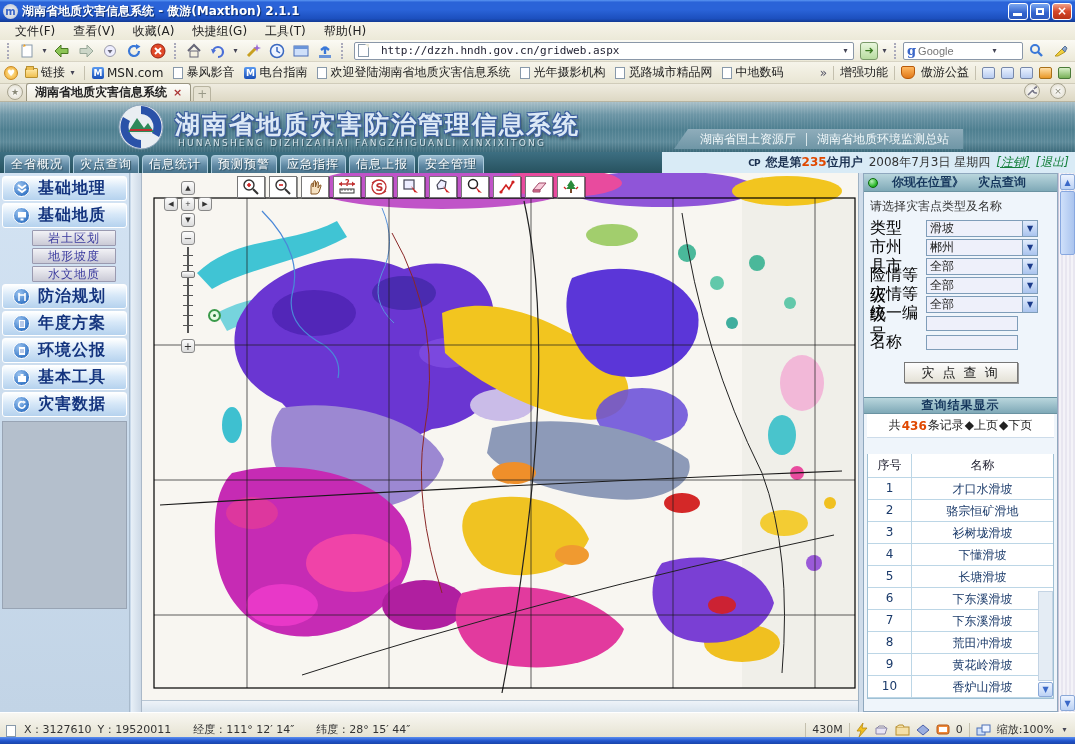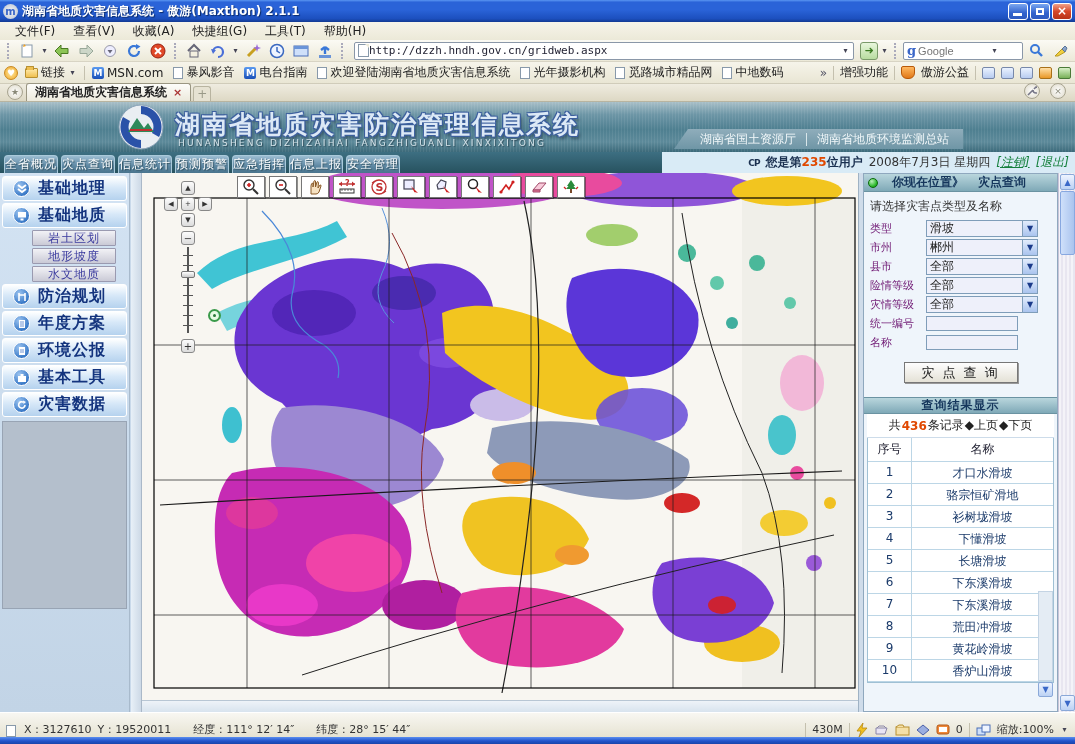"http://dzzh.hndh.gov.cn/gridweb.aspx" .urlbox { gap: 0 -> 12px }
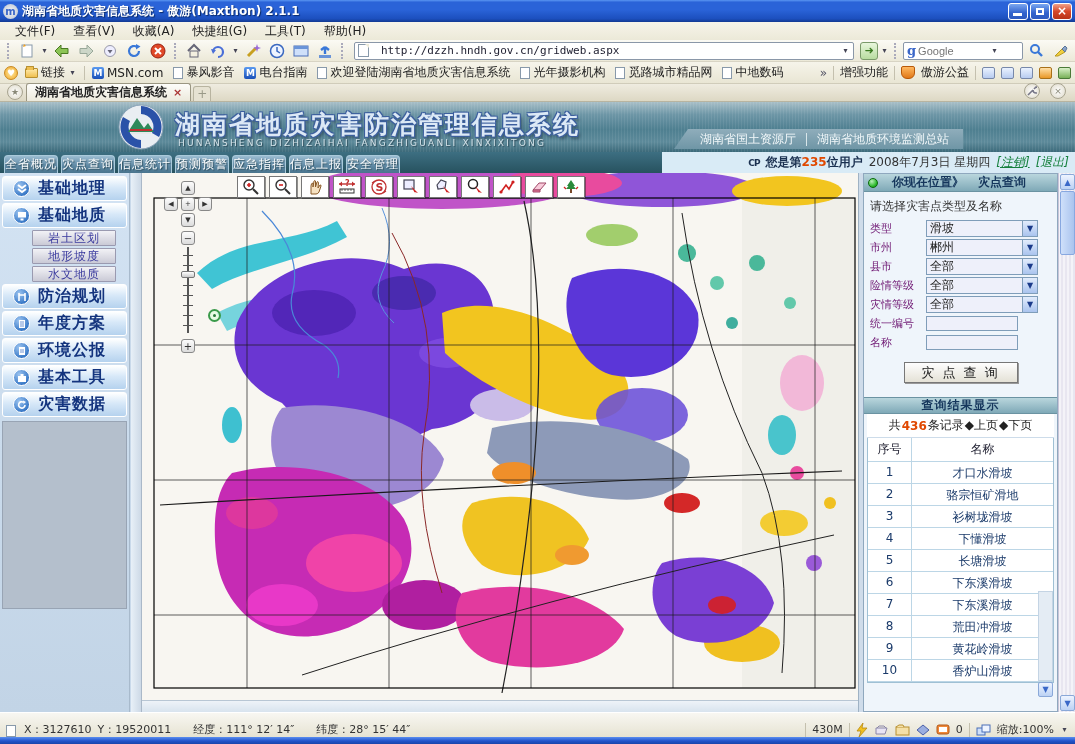"全省概况" .navtab { padding: 0 0 -> 0 6px }
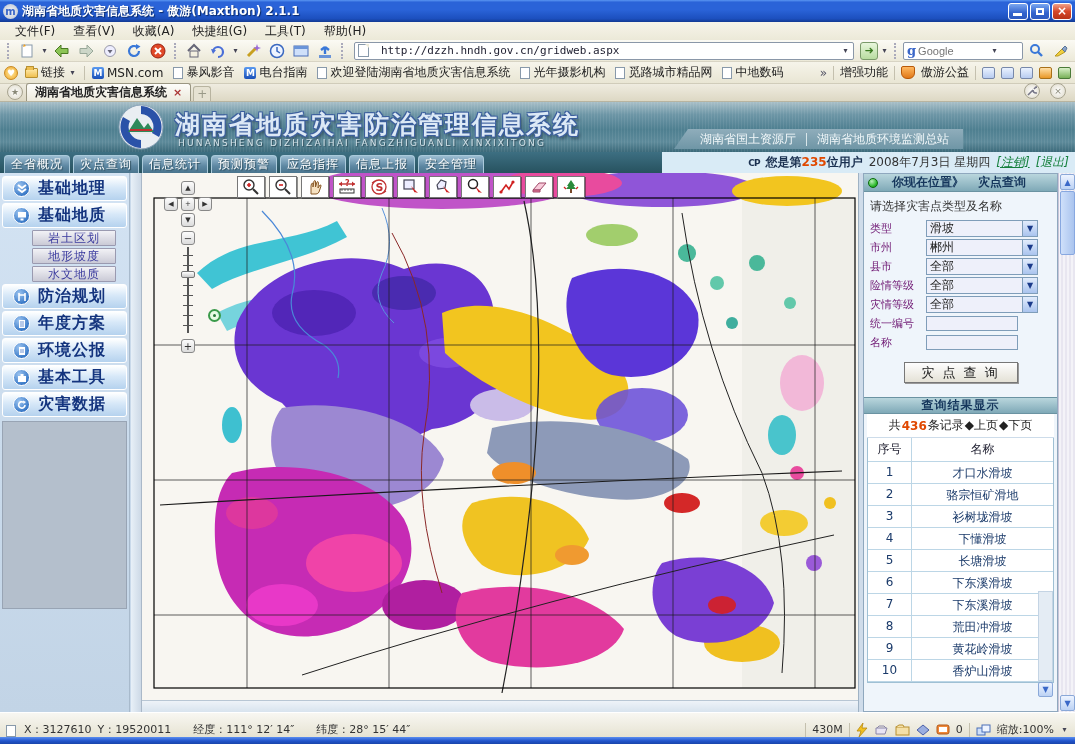"类型" .form-row .flabel { color: #701a75 -> #000000; font-size: 11px -> 16px }
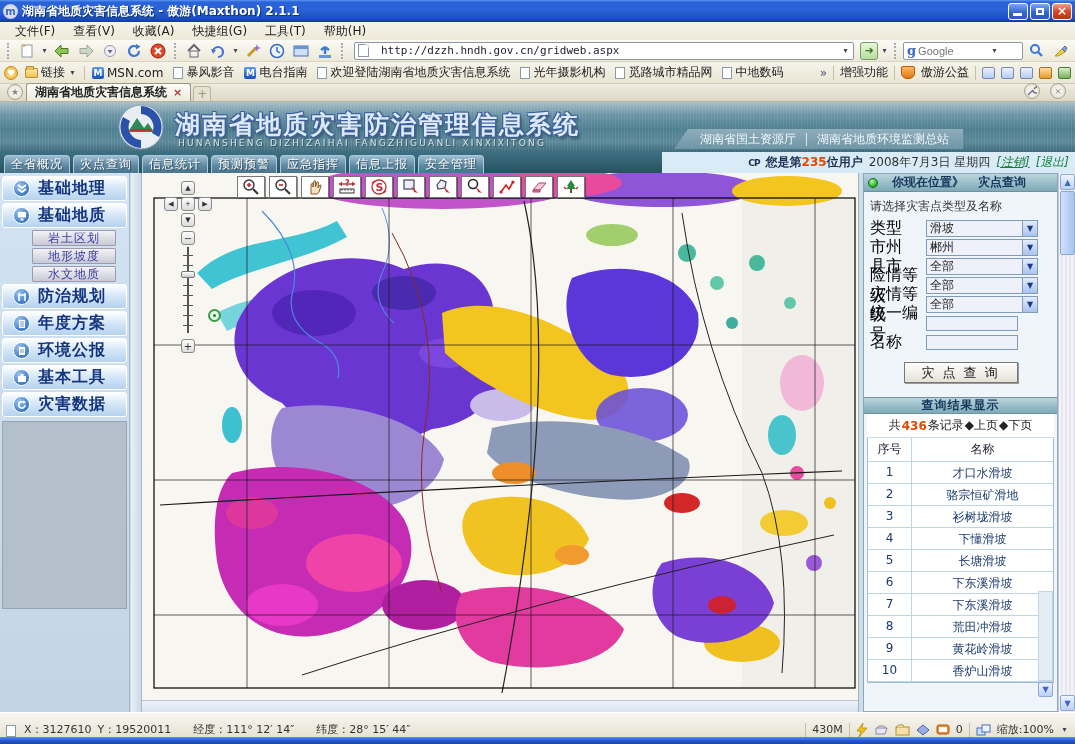"序号" .res-table { margin: 0 3px -> 16px 3px }
